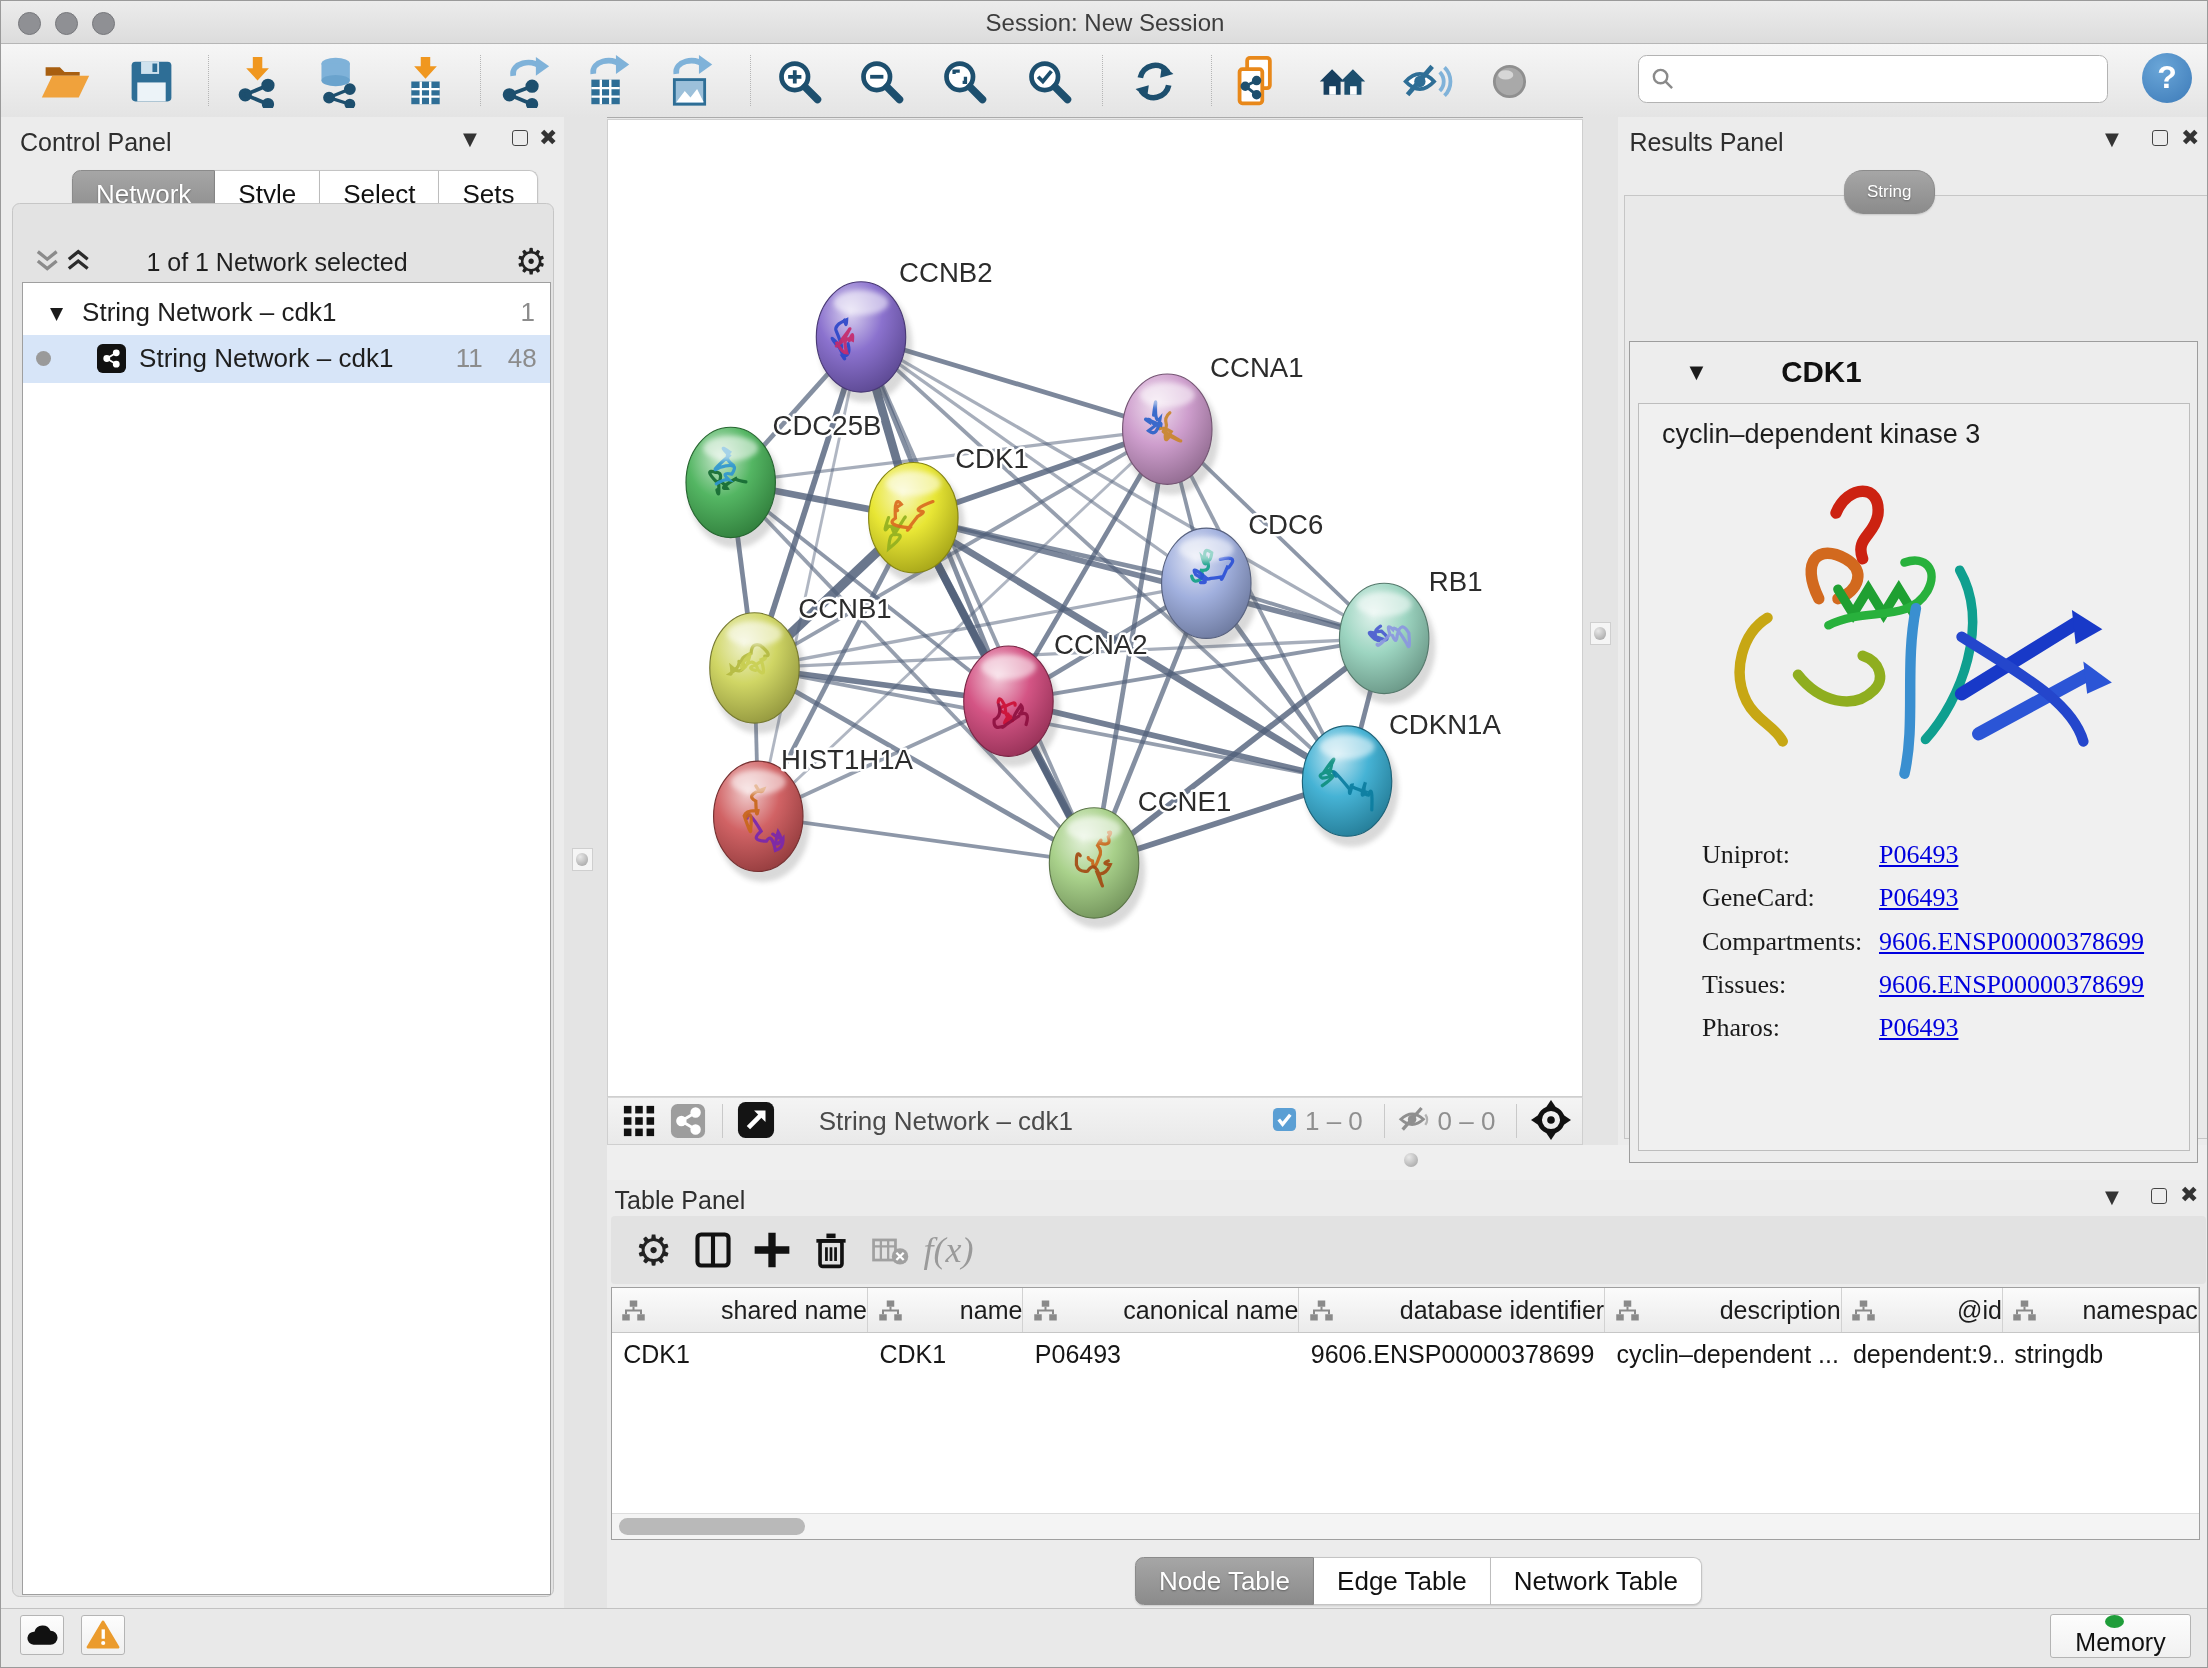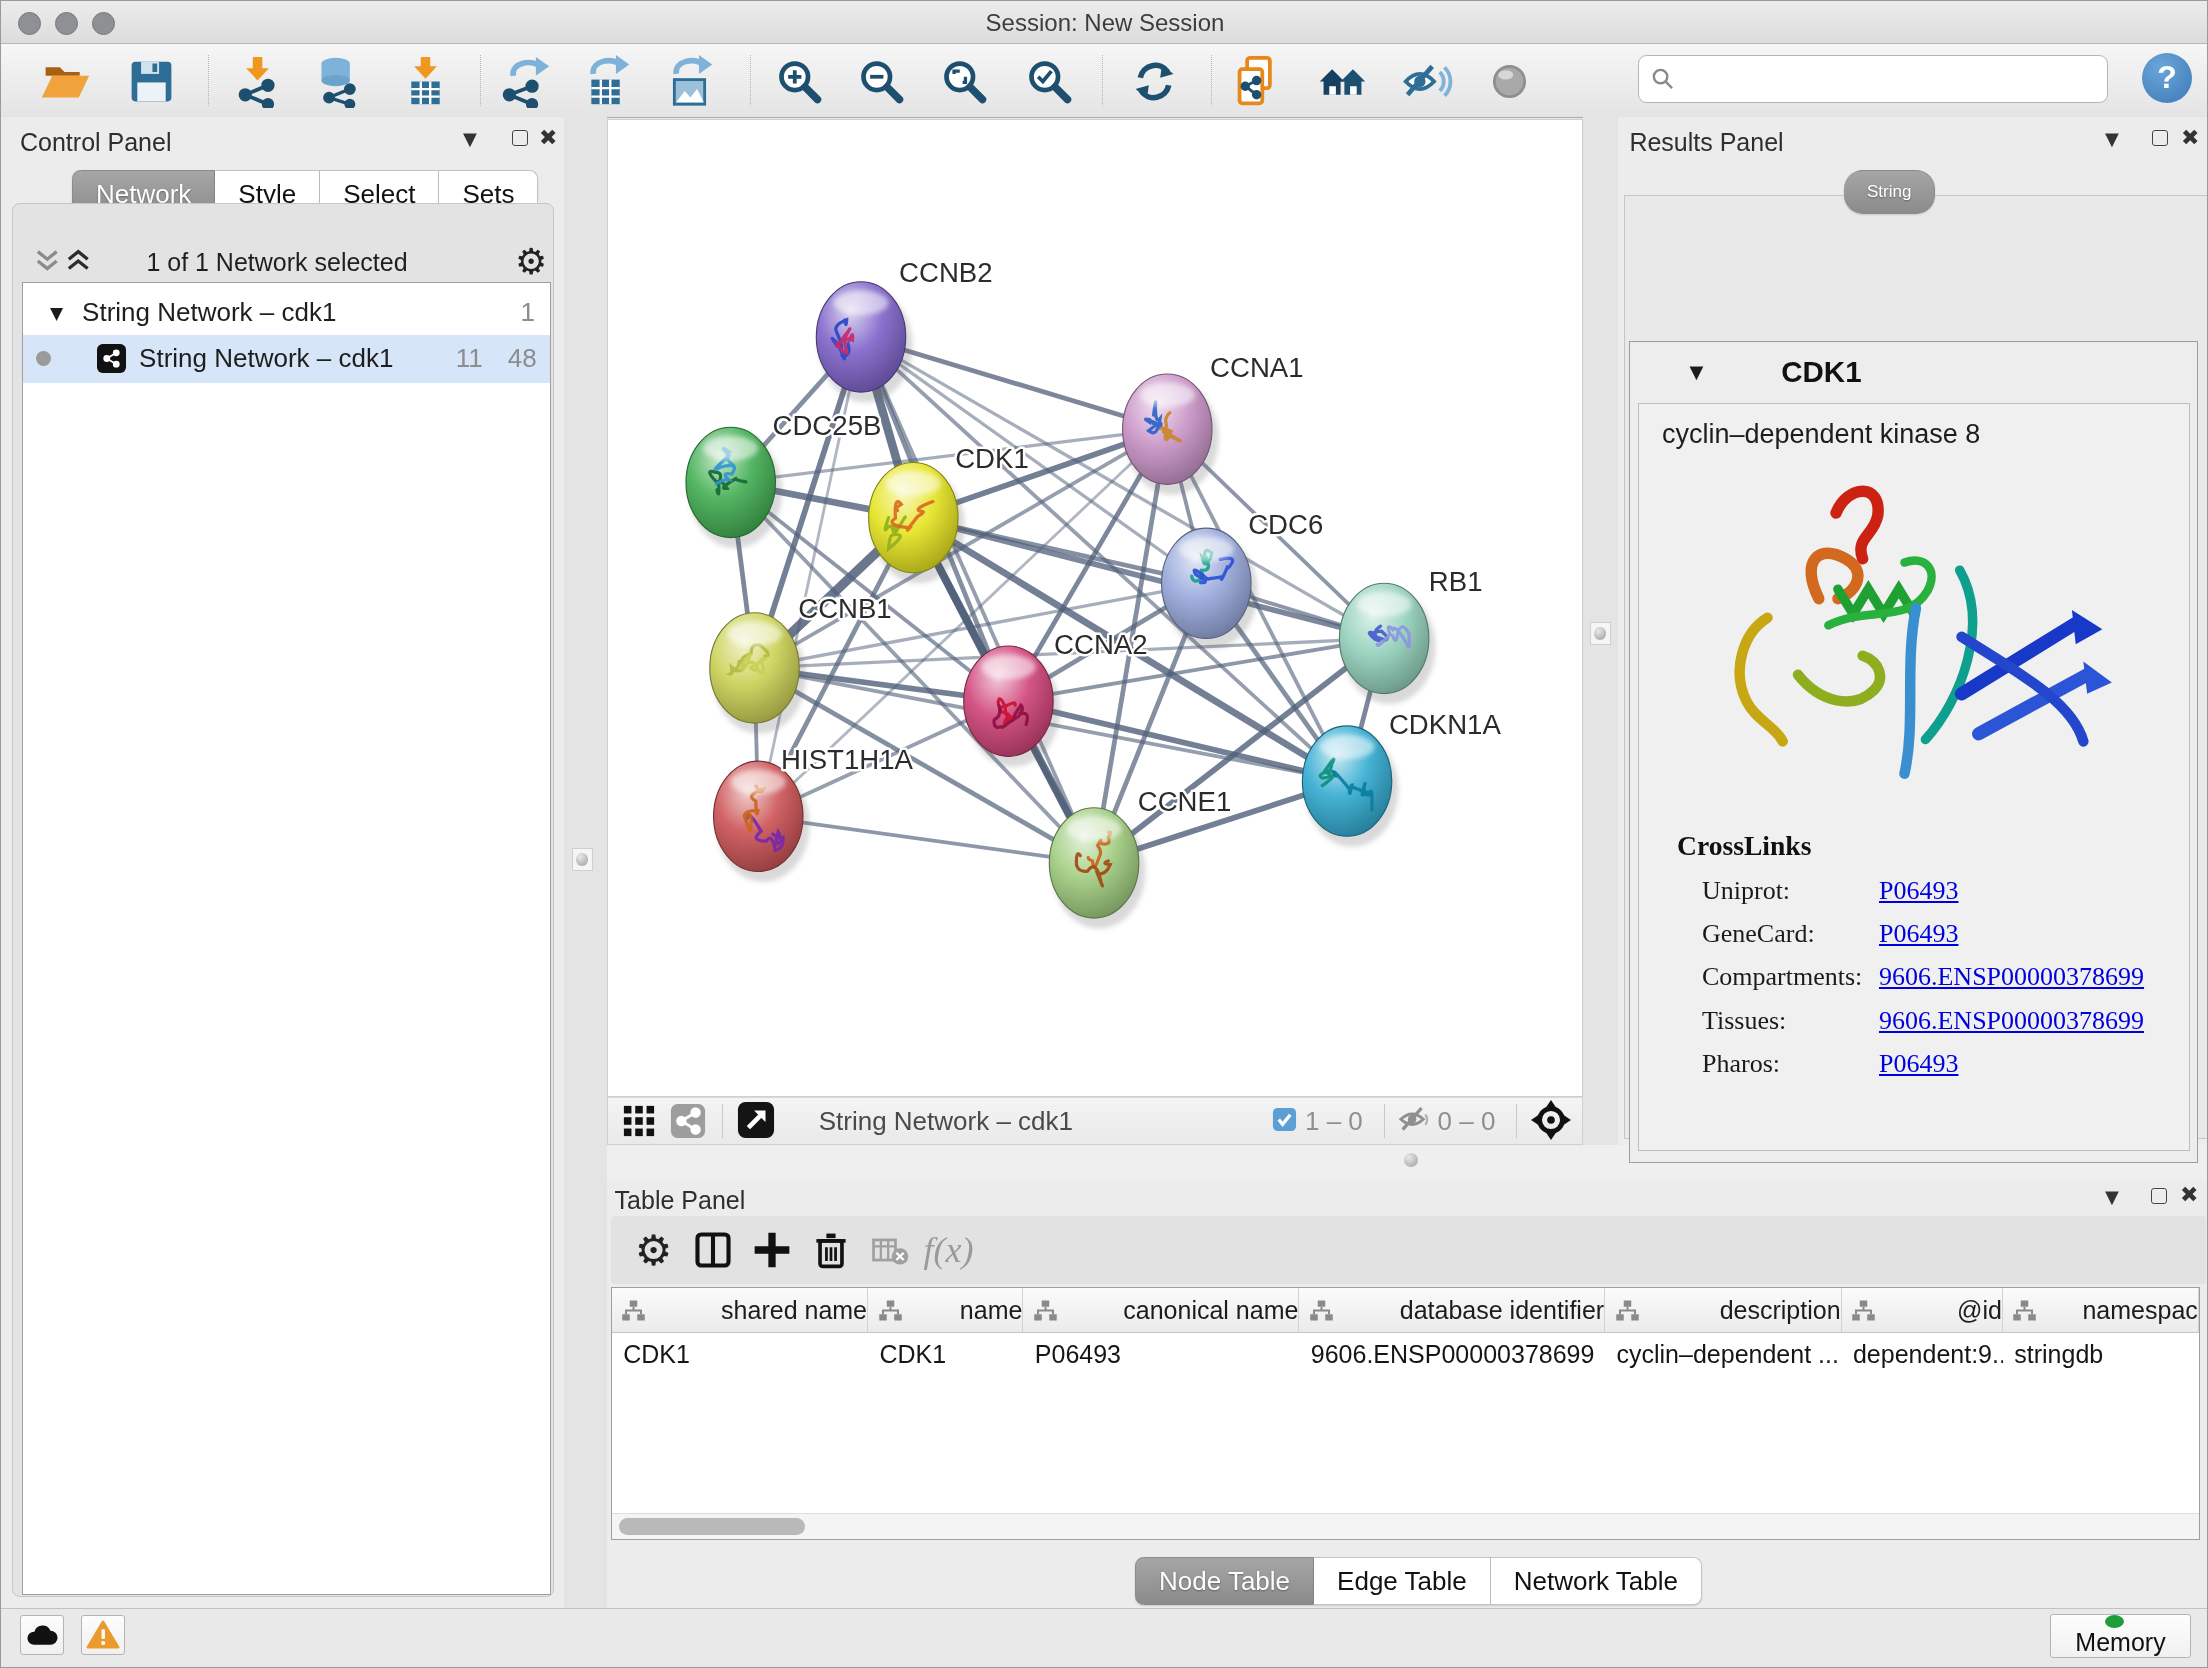"cyclin–dependent kinase 8" div { text: 8 -> 3 }
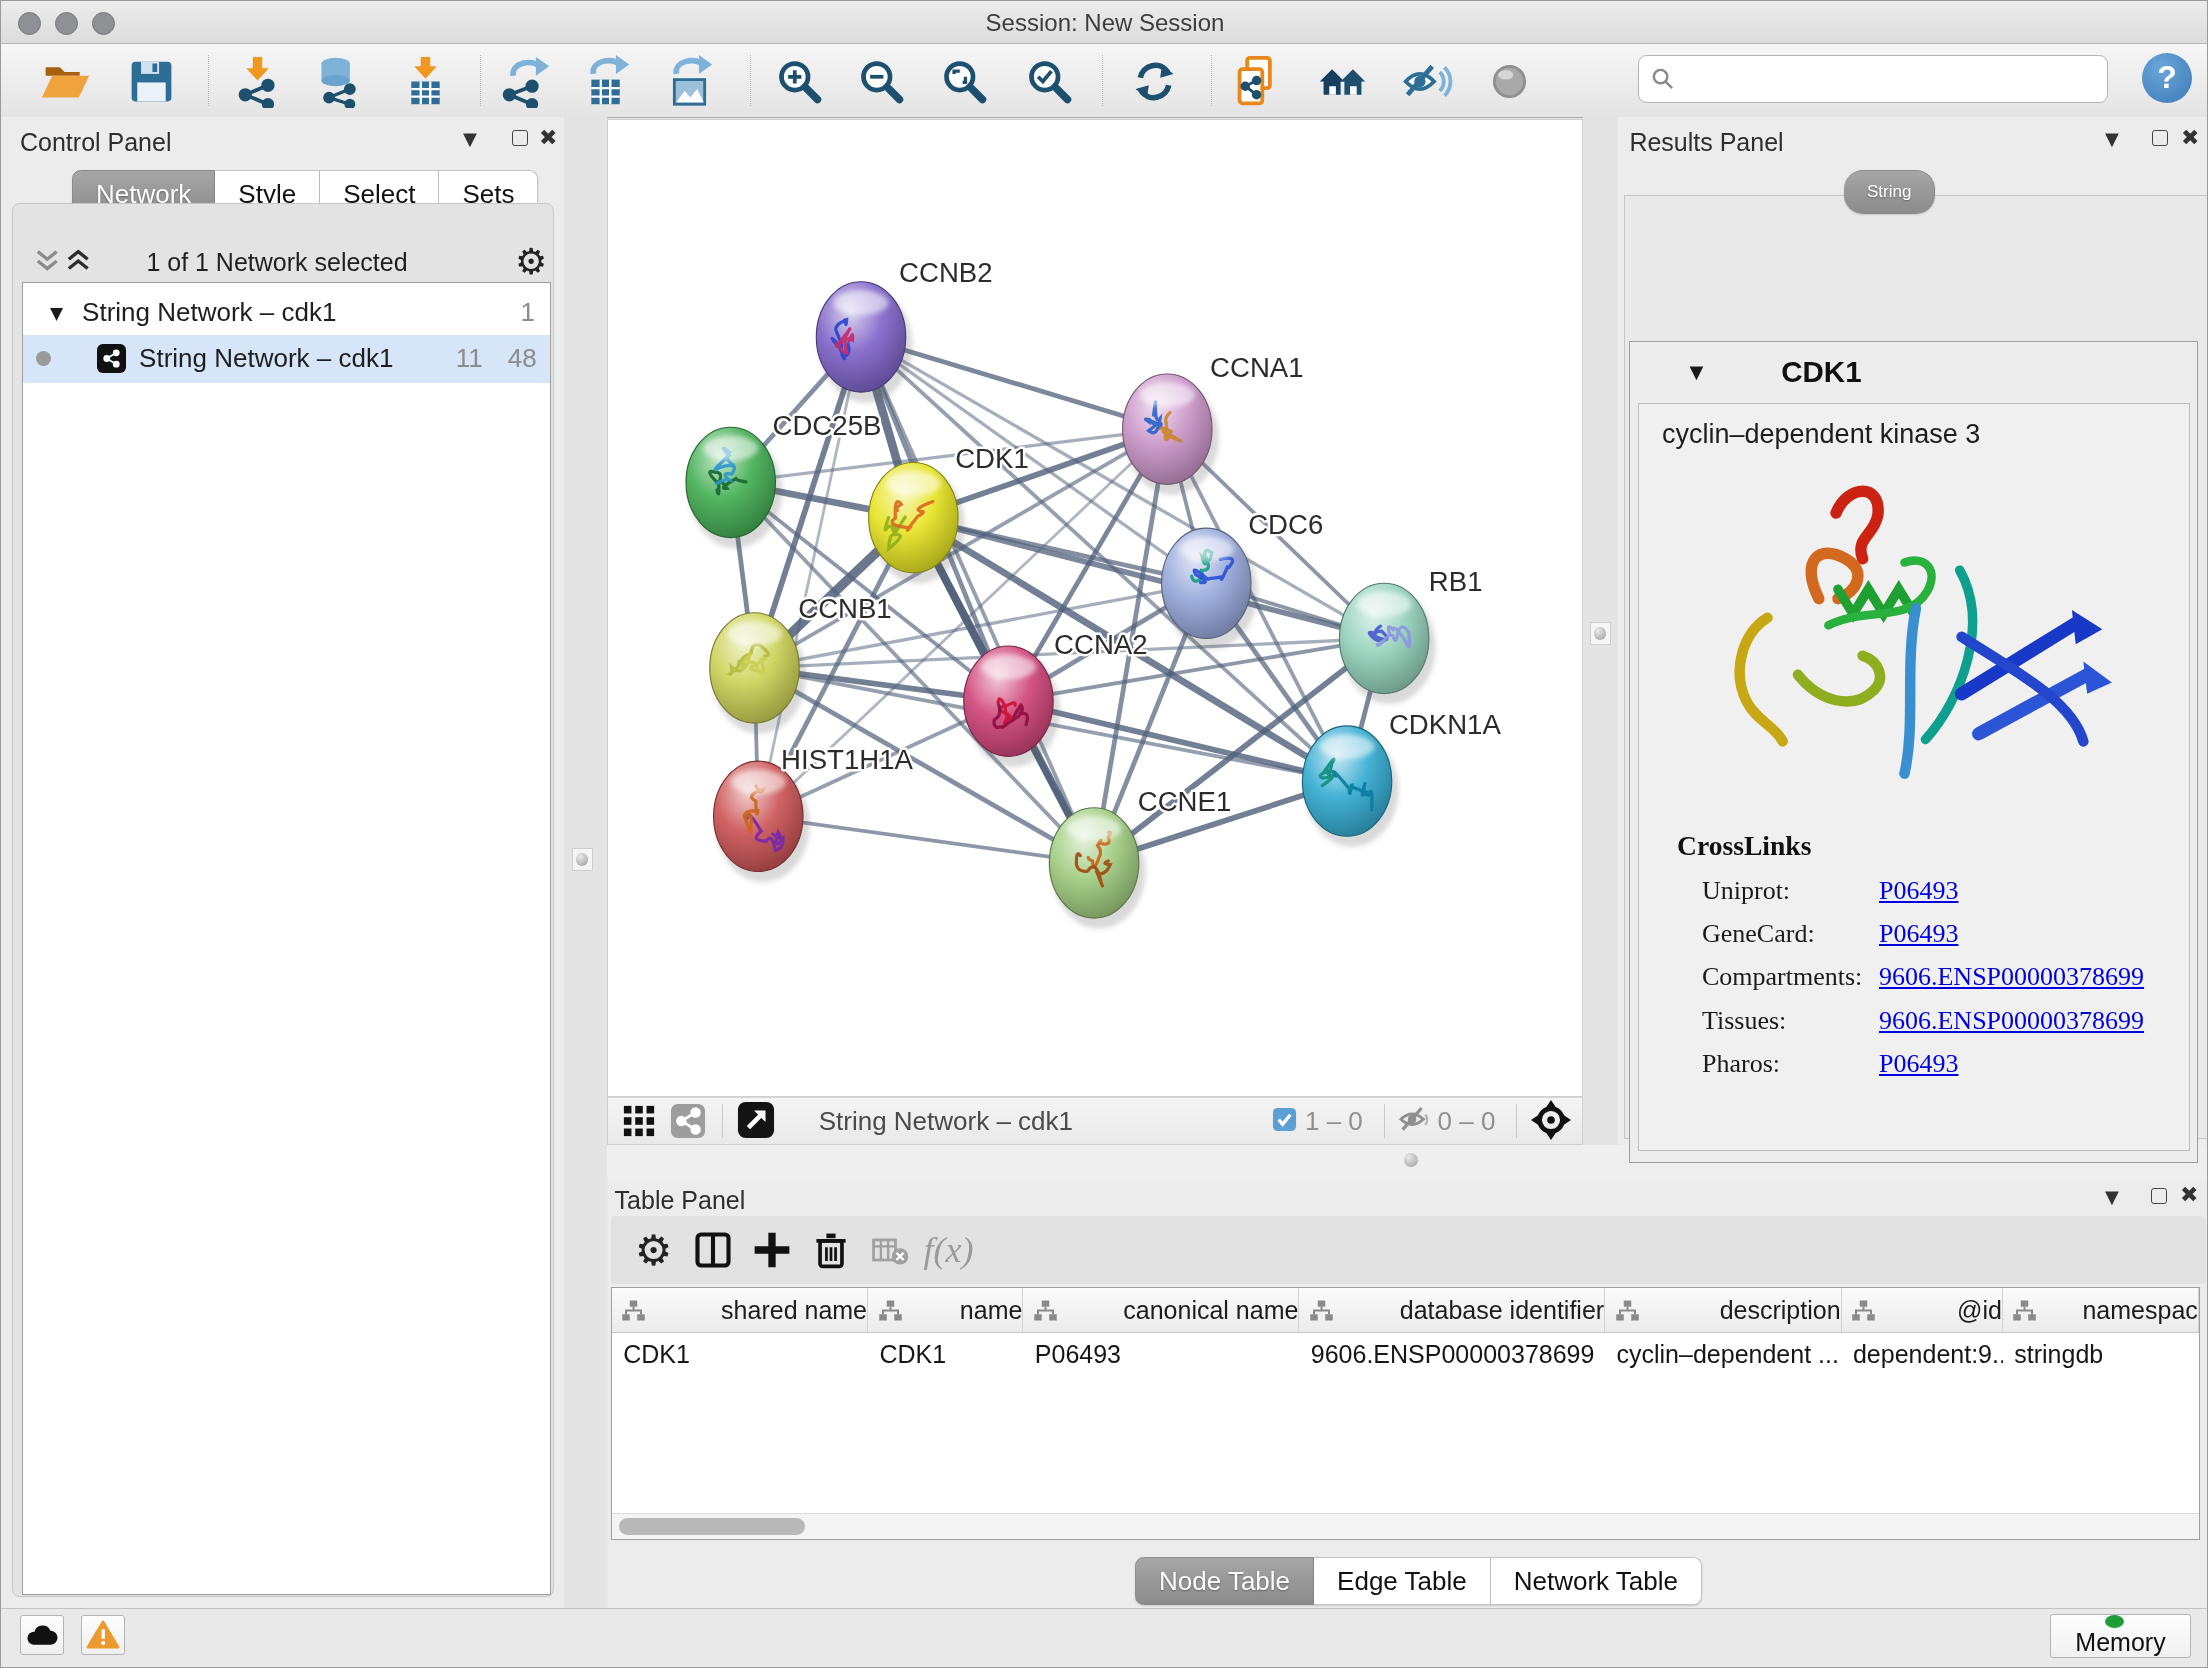"CrossLinks" div.cl-serif { html: <div>CrossLinks</div> -> none }
